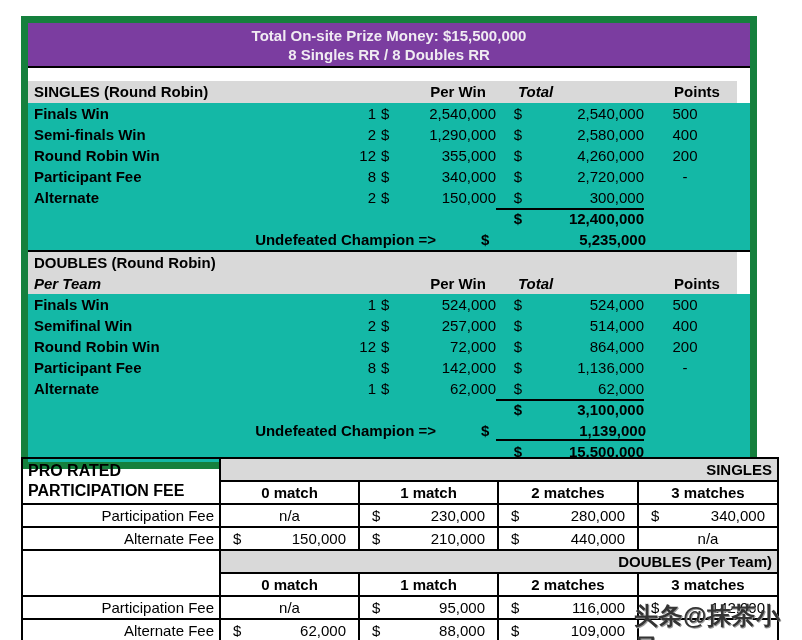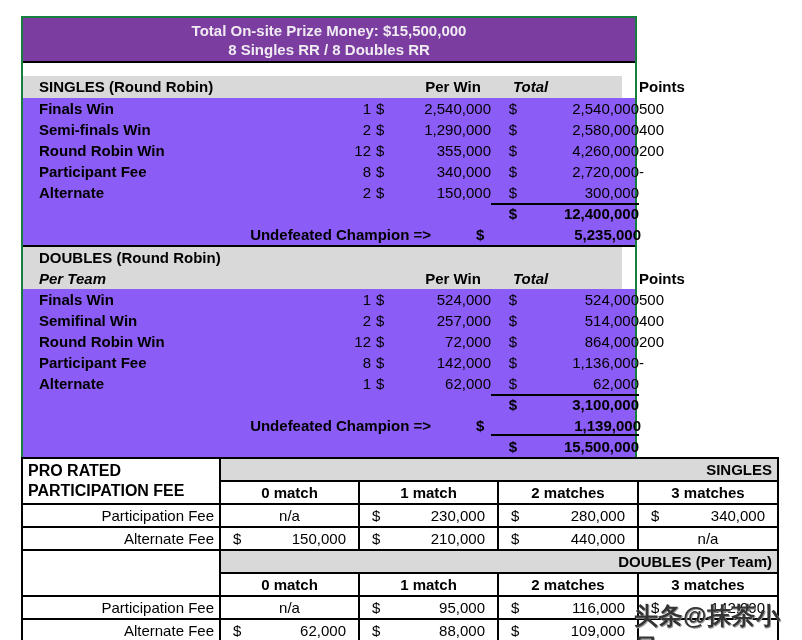"Total On-site Prize Money: $15,500,000" .main { background: #8b5cf6 -> #14b8a6; border: 2px solid #15803d -> 7px solid #15803d; width: 616px -> 736px }
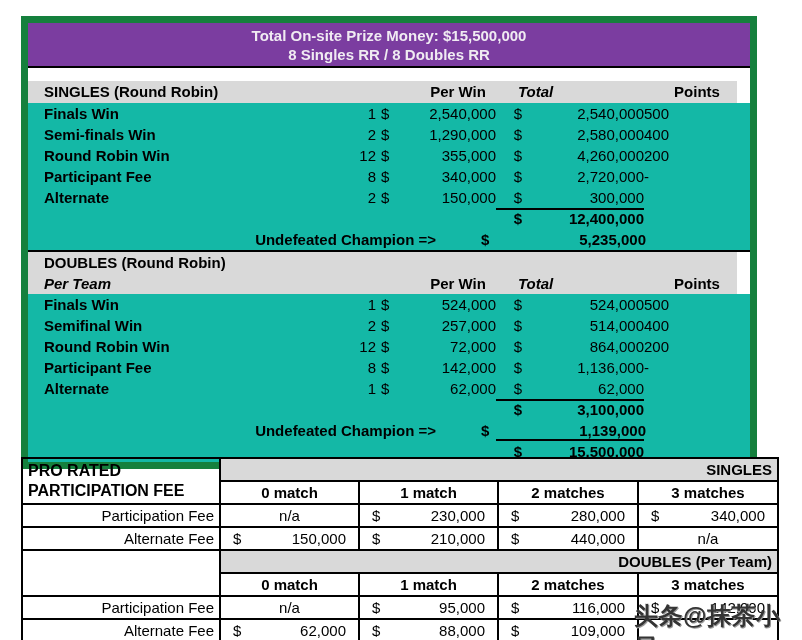"SINGLES (Round Robin)" .label { padding-left: 16px -> 6px }
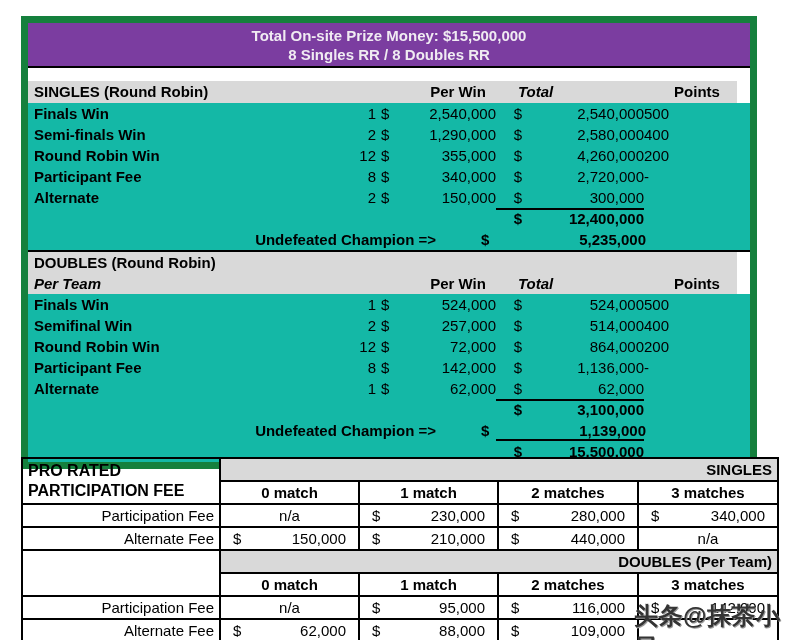"500" .pts { text-align: left -> center }
